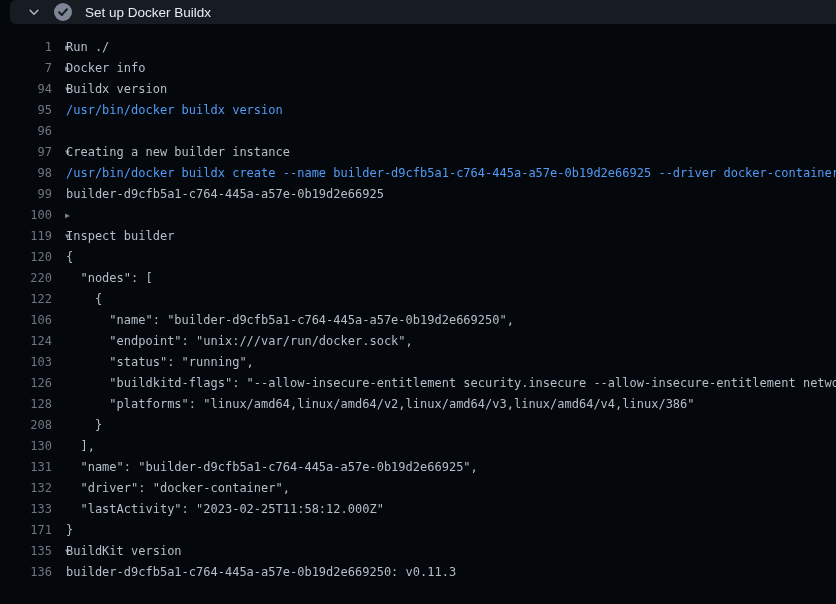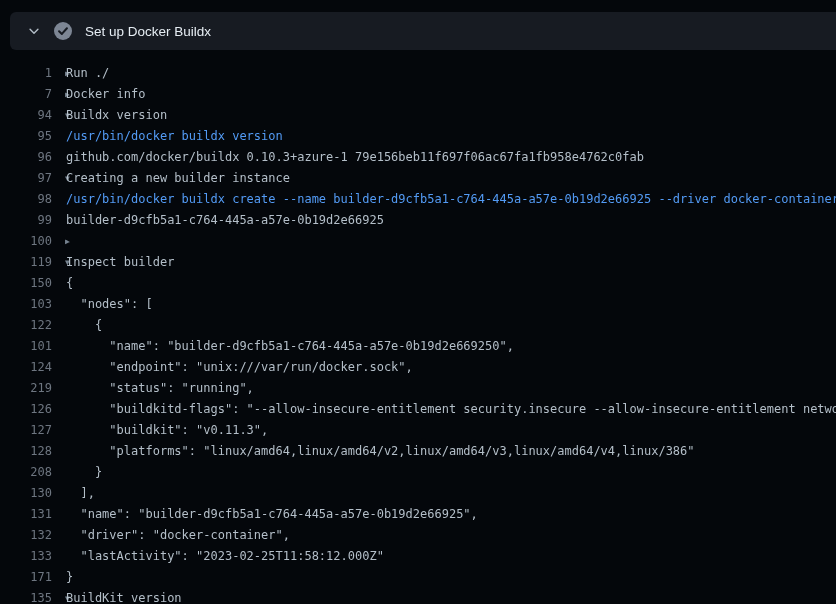"Set up Docker Buildx" .step-header { height: 38px -> 24px; margin: 12px 0 0 10px -> 0 0 0 10px }
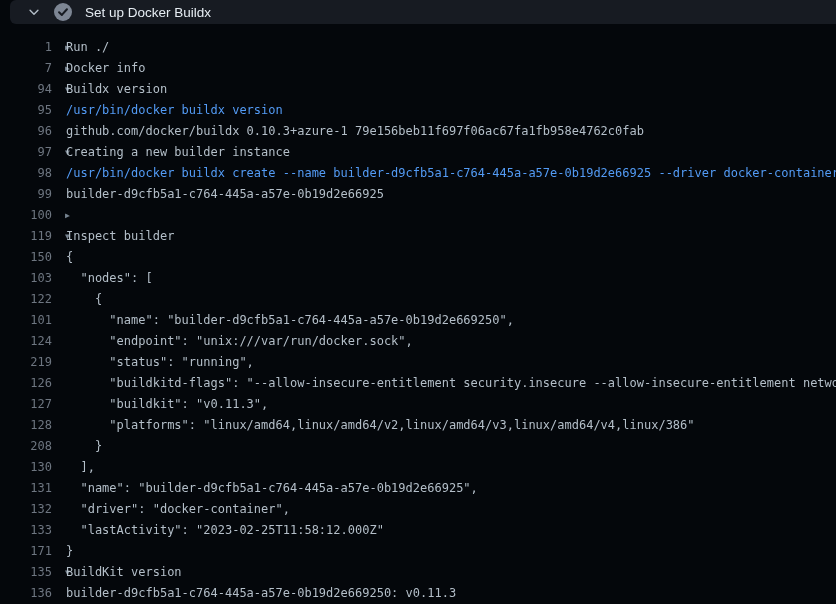"github.com/docker/buildx 0.10.3+azure-1" span.content { html: <span>github.com/docker/buildx 0.10.3+azure-1 79e156beb11f697f06ac67fa1fb958e4762c0fab</span> -> none }
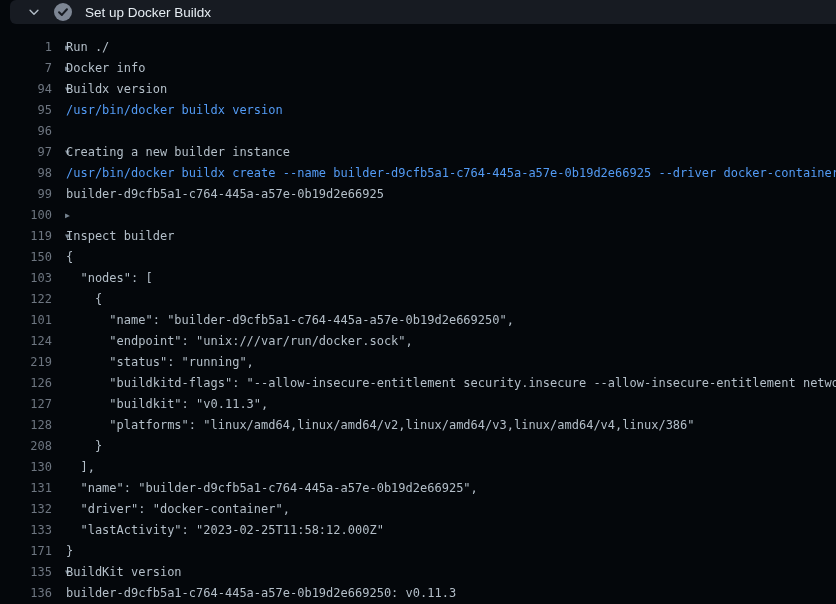"150" span.num { text: 150 -> 120 }
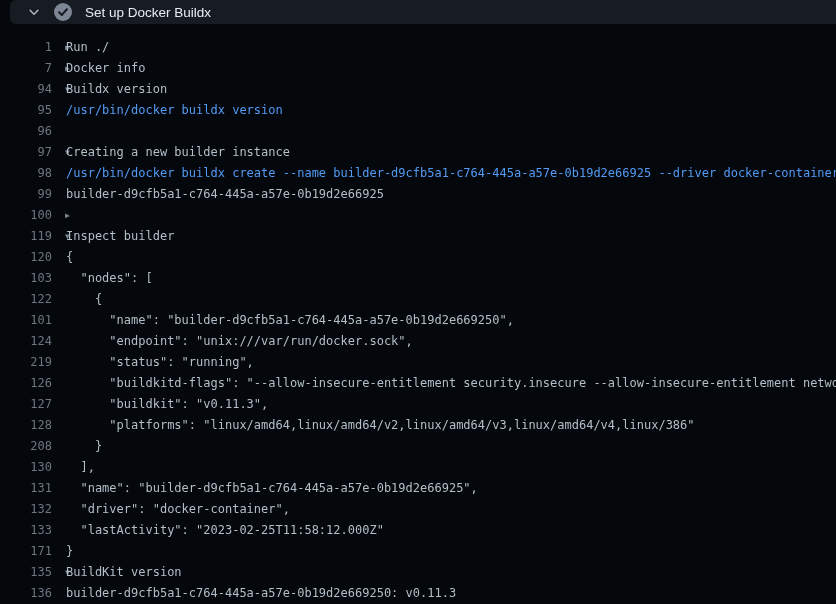"103" span.num { text: 103 -> 220 }
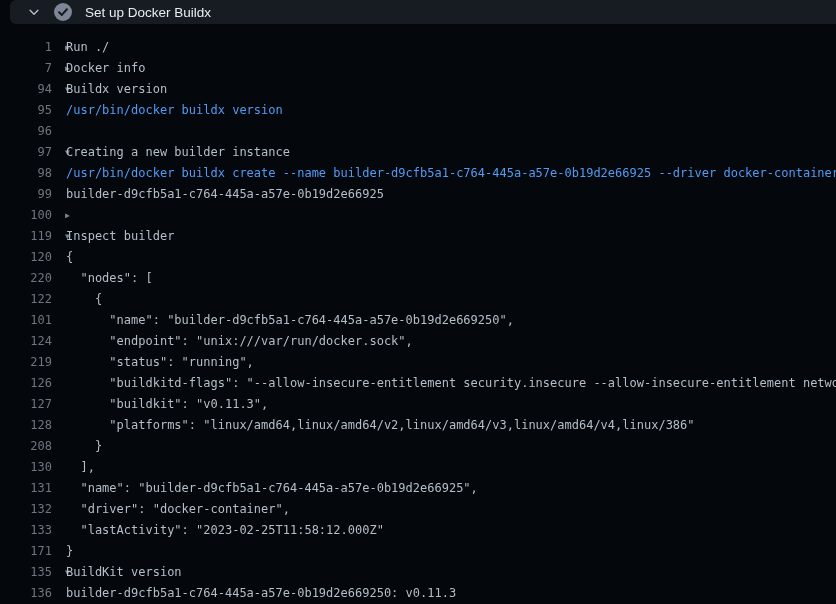"101" span.num { text: 101 -> 106 }
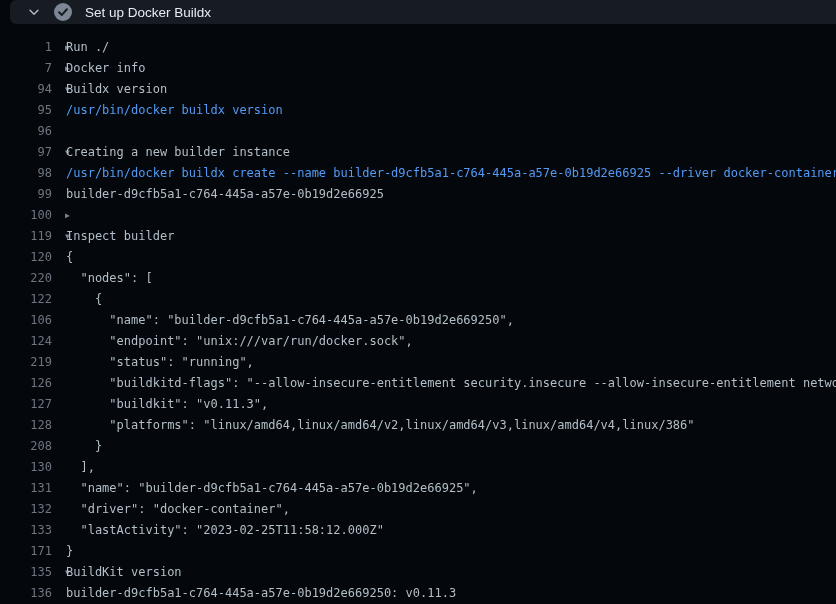"219" span.num { text: 219 -> 103 }
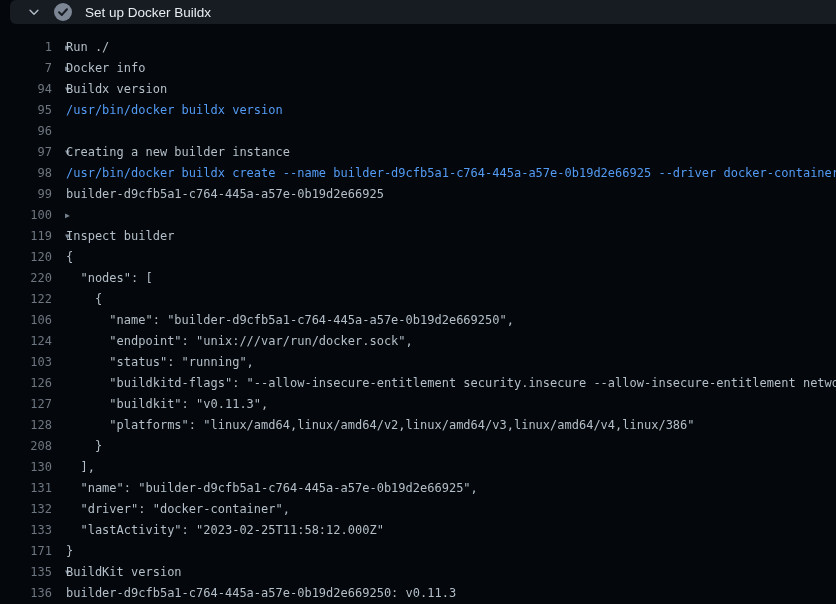"127" div.line { html: <div> <span>127</span> <span></span> <span> "buildkit": "v0.11.3",</span> </div> -> none }
